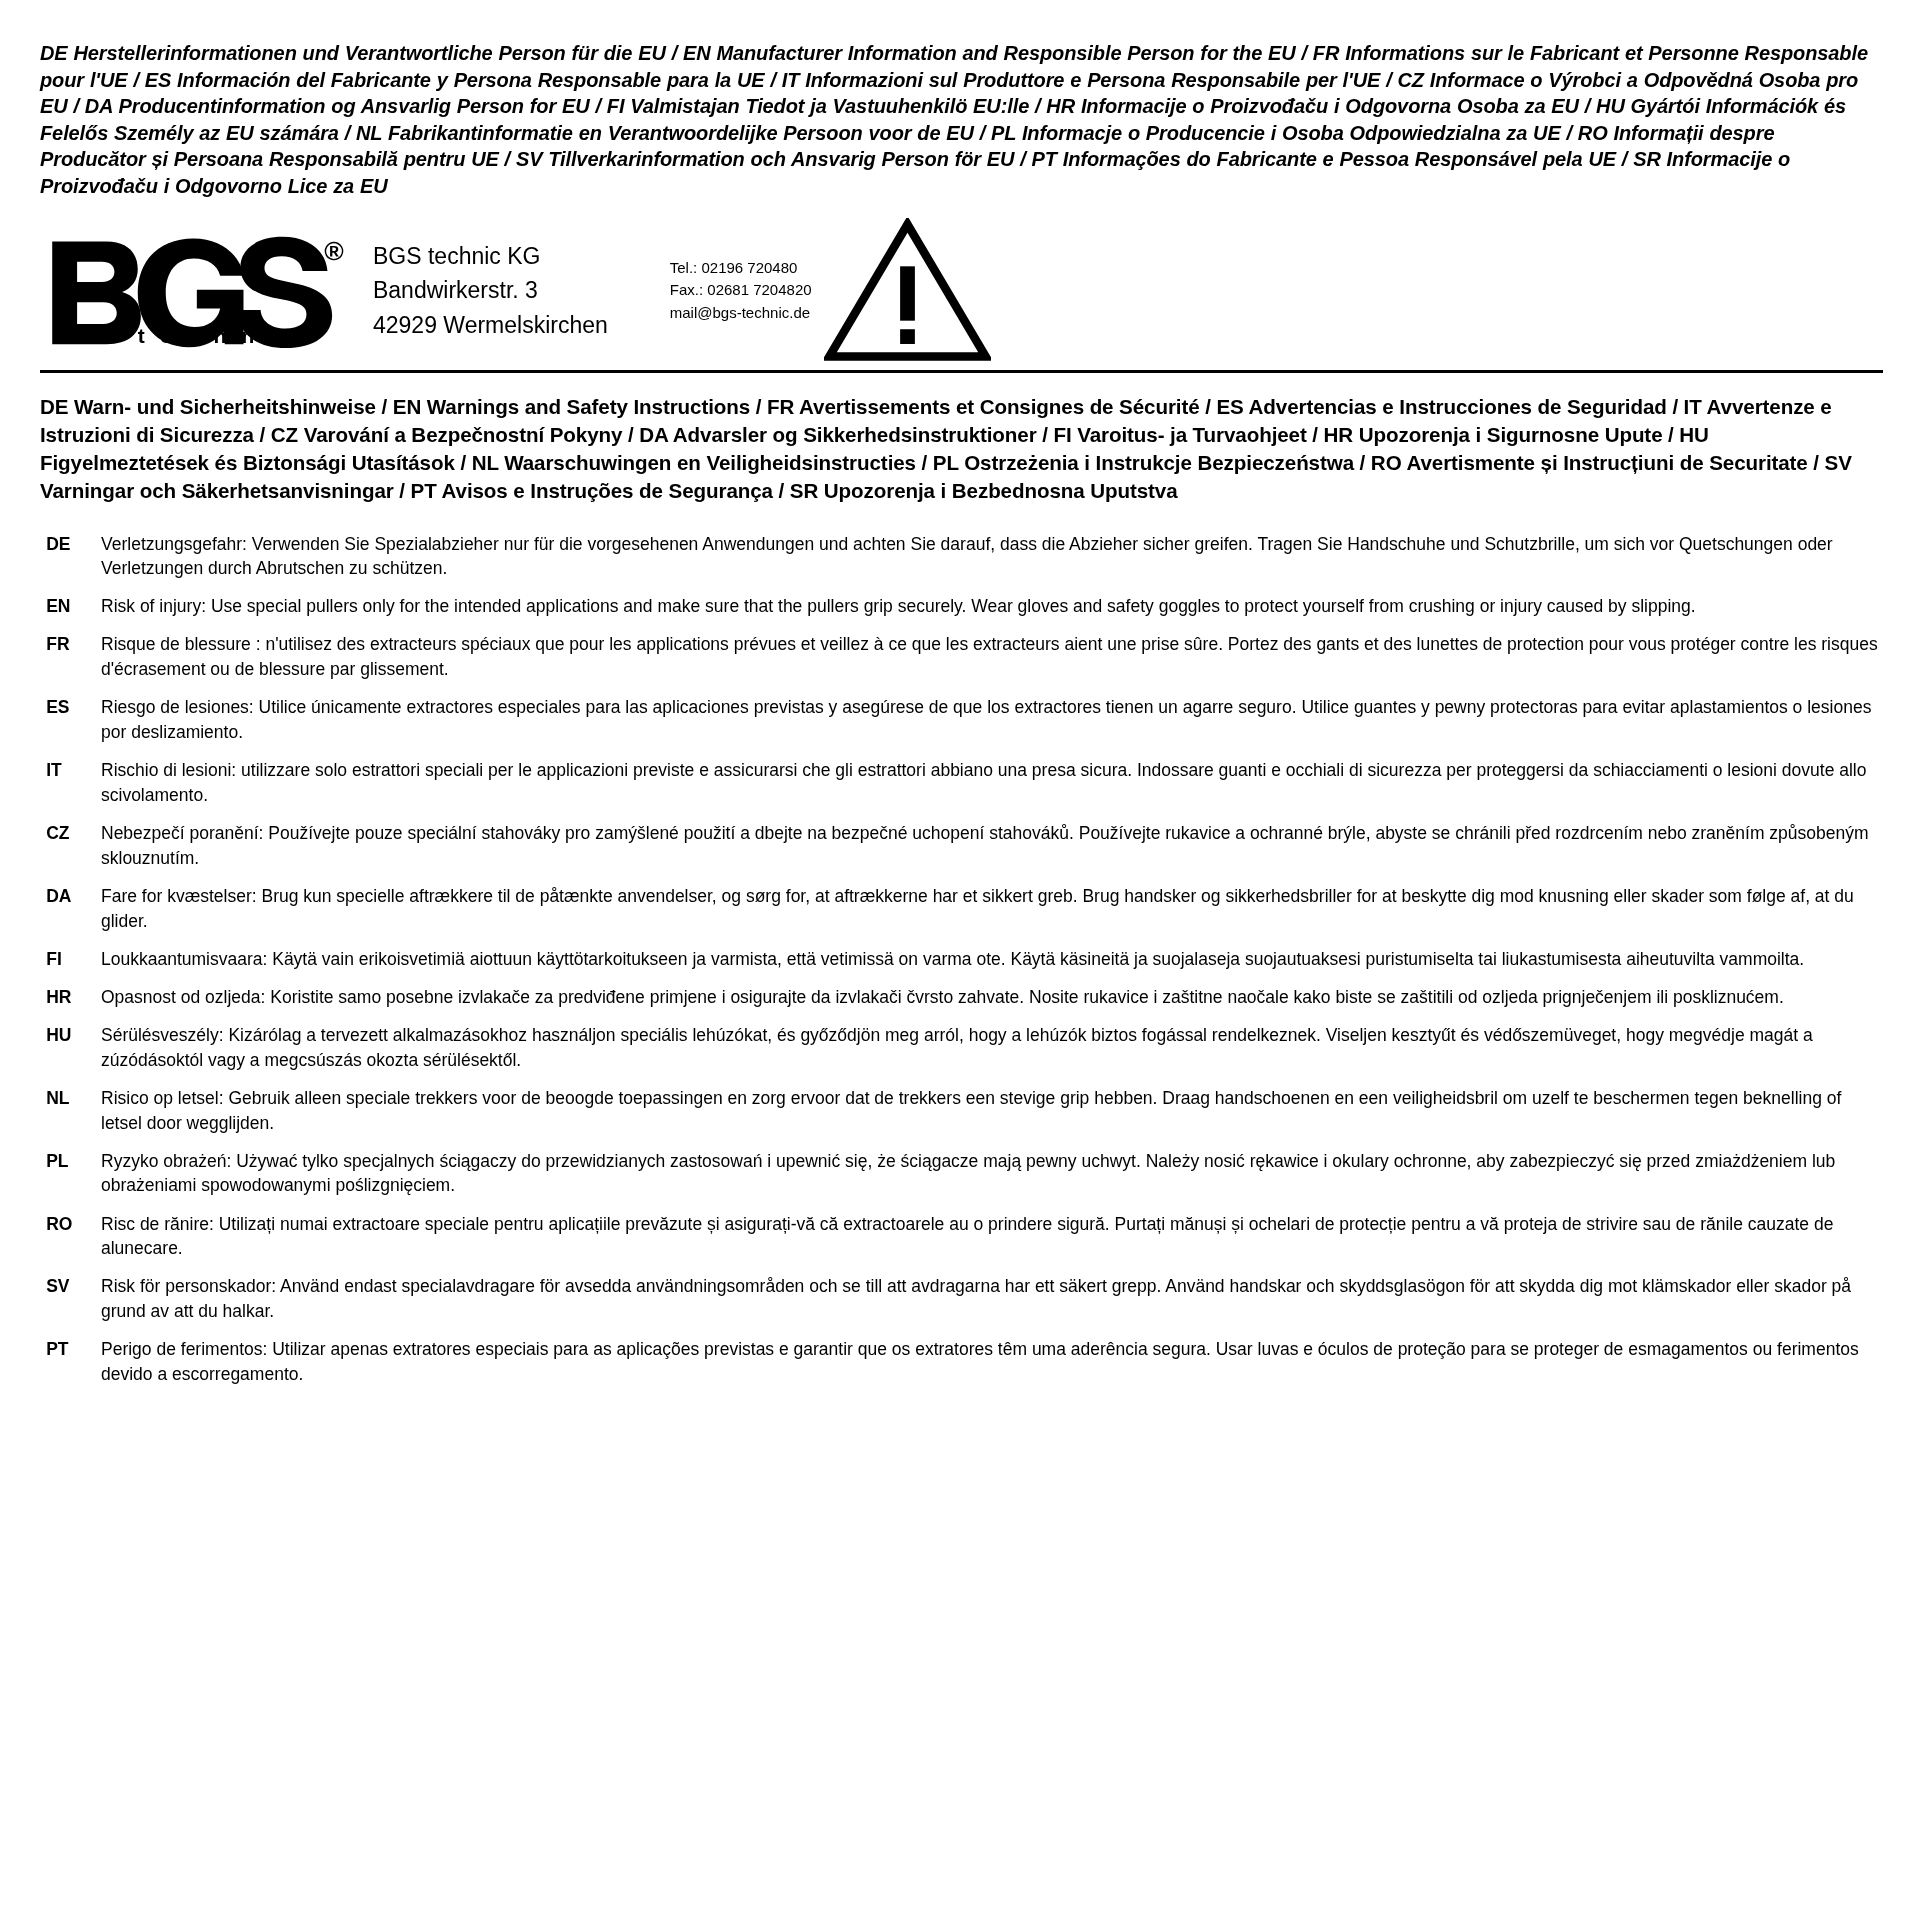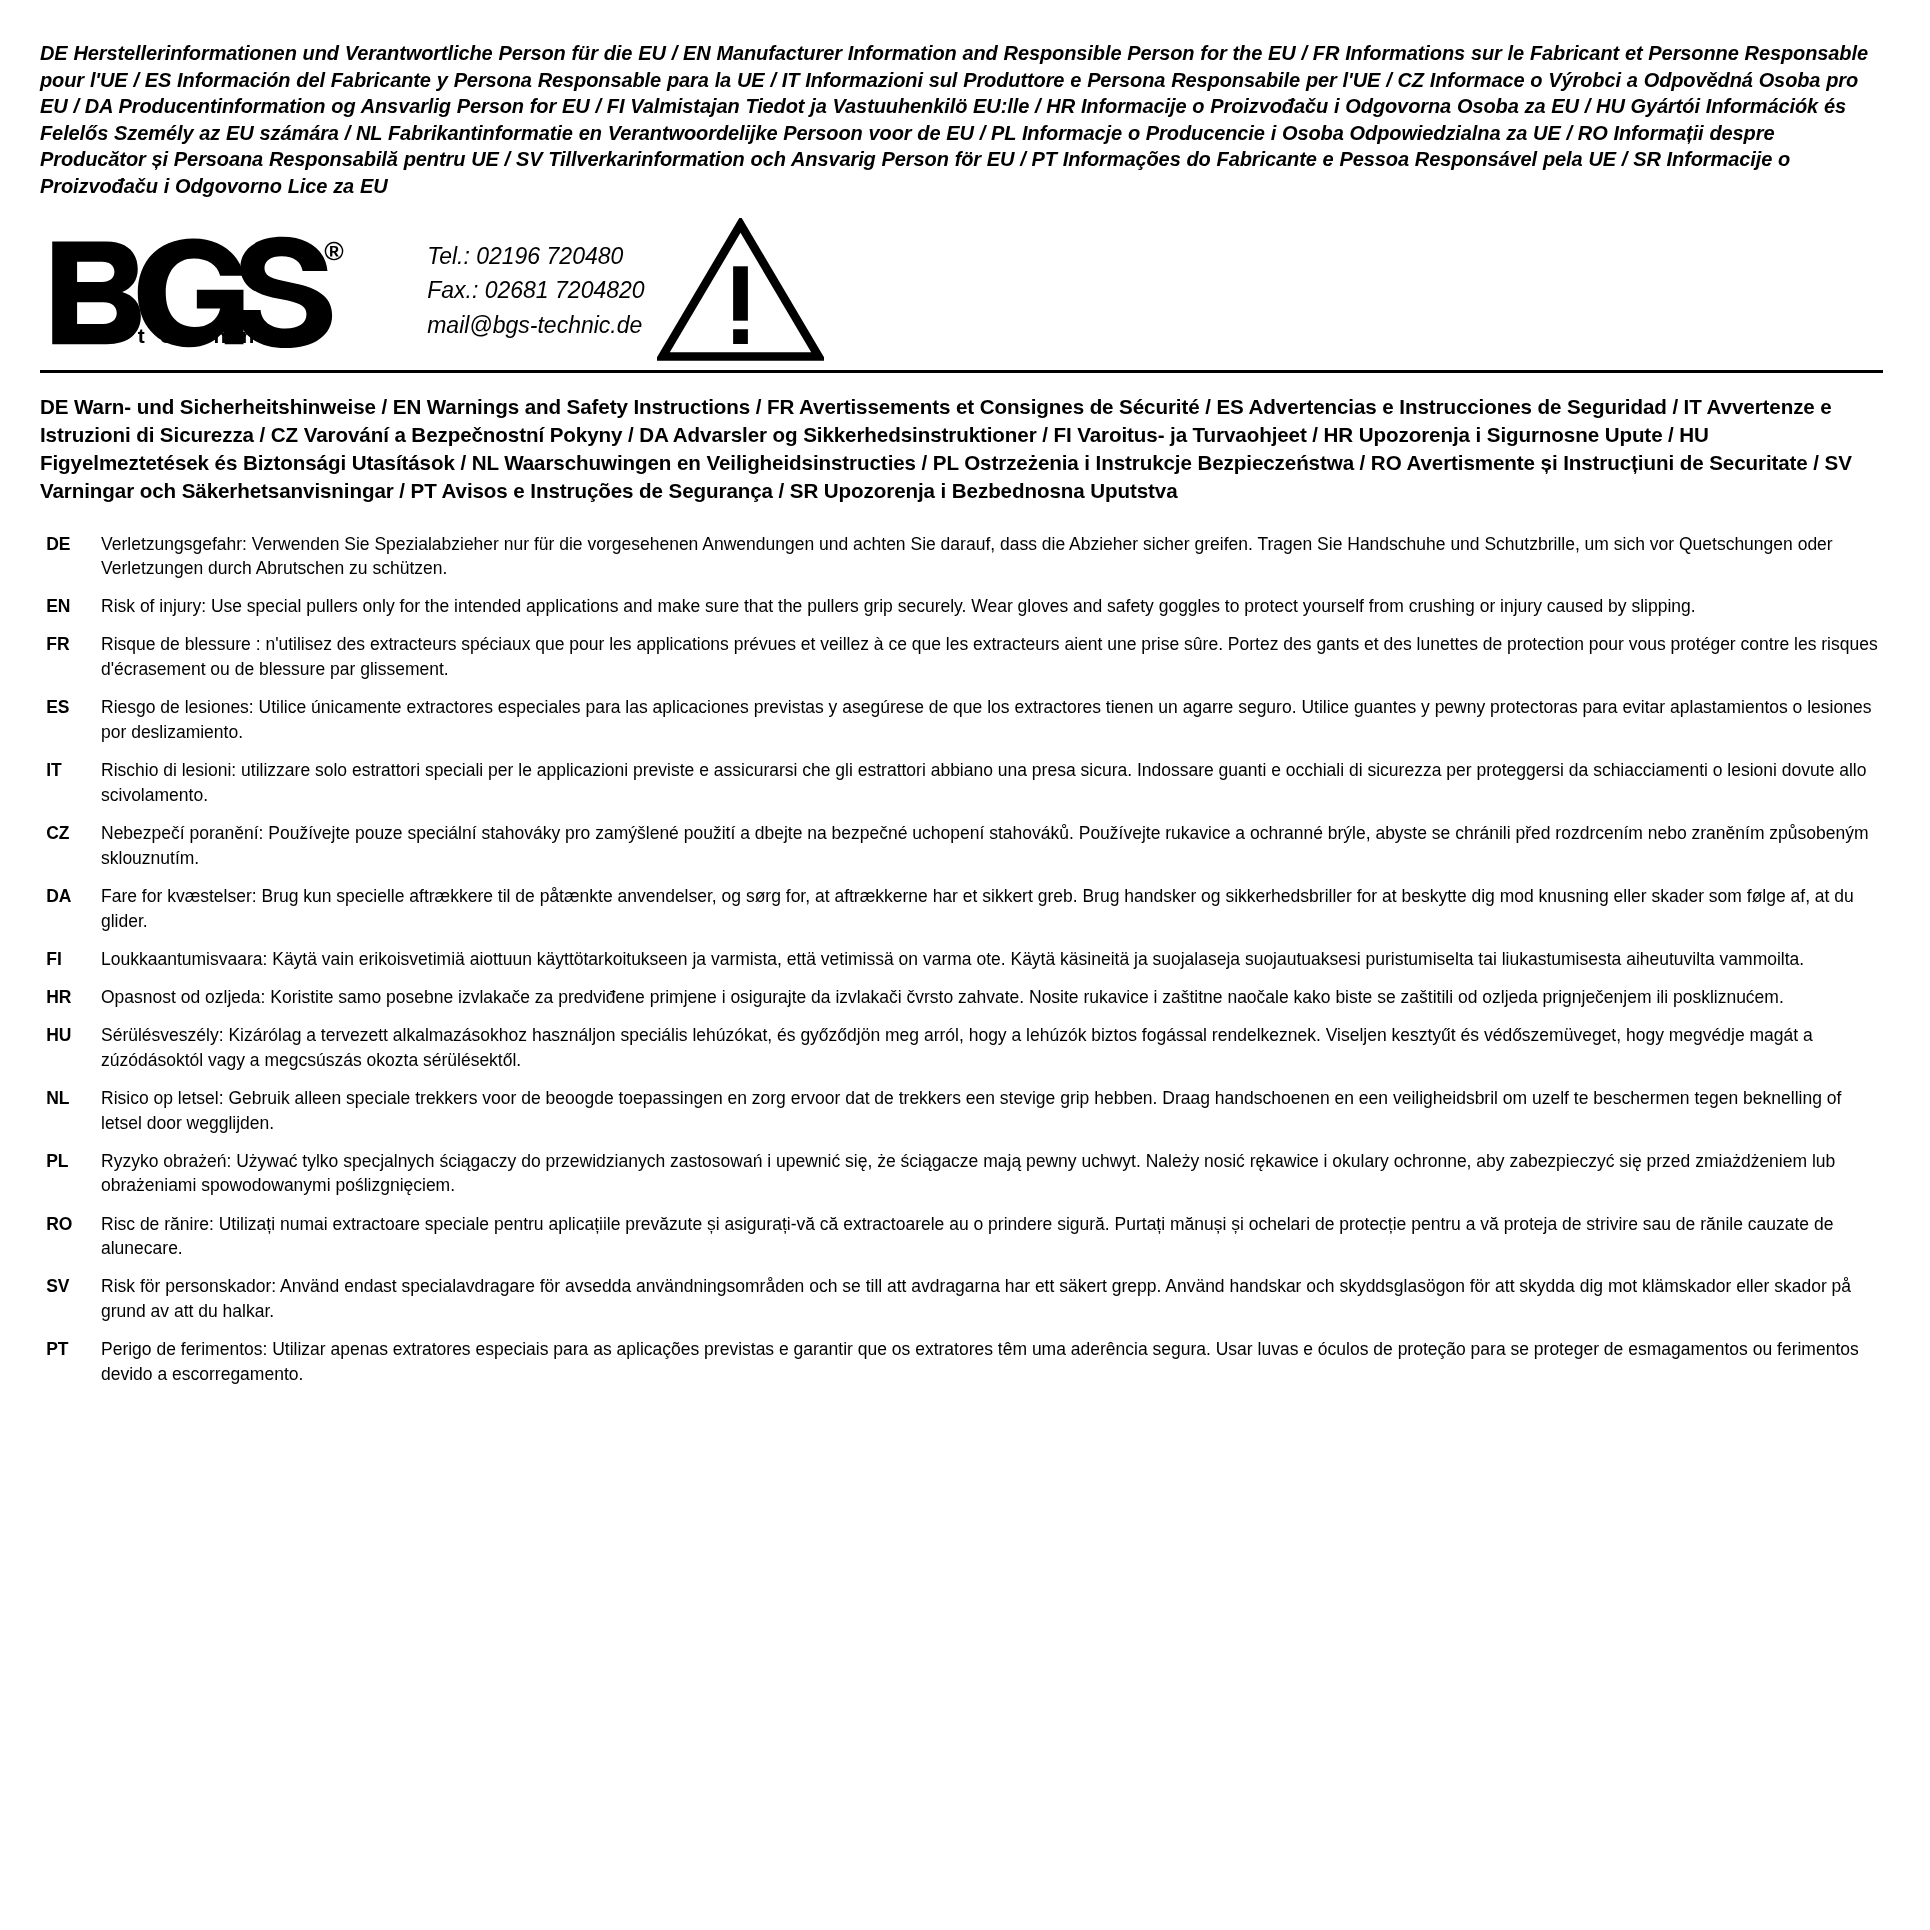"BGS technic KG" div.addr { html: none -> <div> <div>BGS technic KG</div> <div>Bandwirkerstr. 3</div> <div>42929 Wermelskirchen</div> </div> }
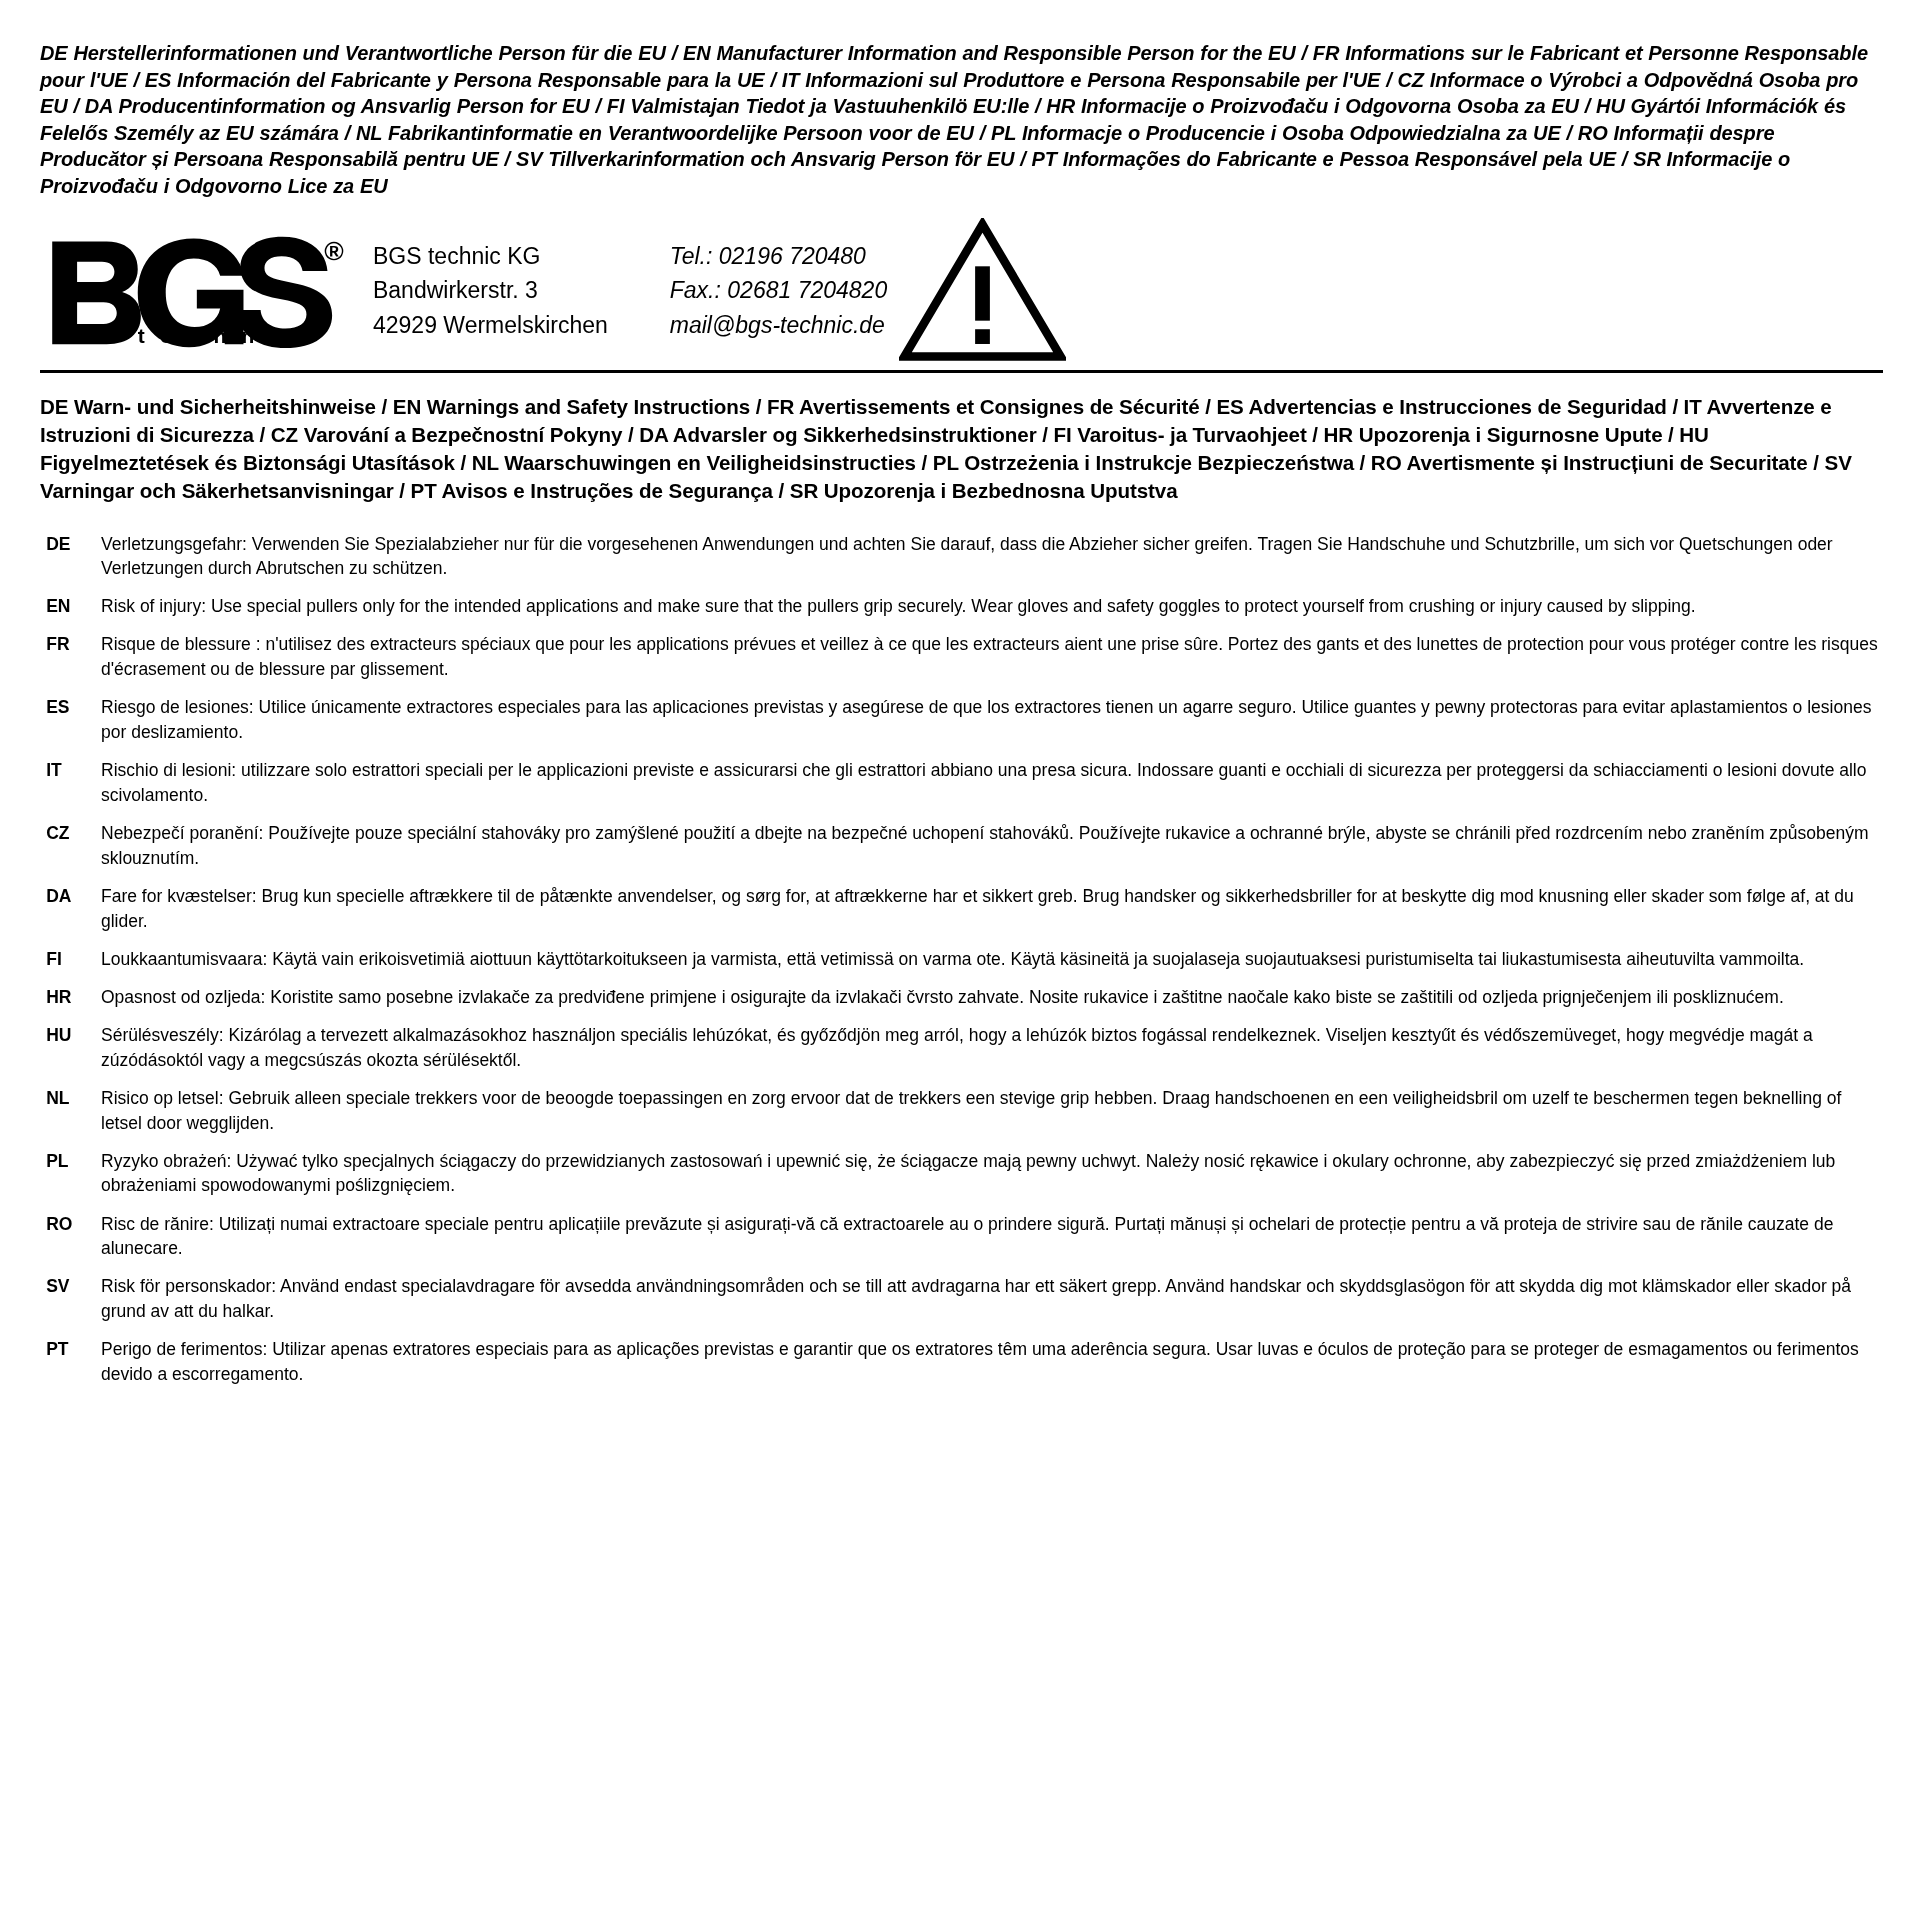"Tel.: 02196 720480" .contact { font-size: 23px -> 15px; font-style: italic -> none }
